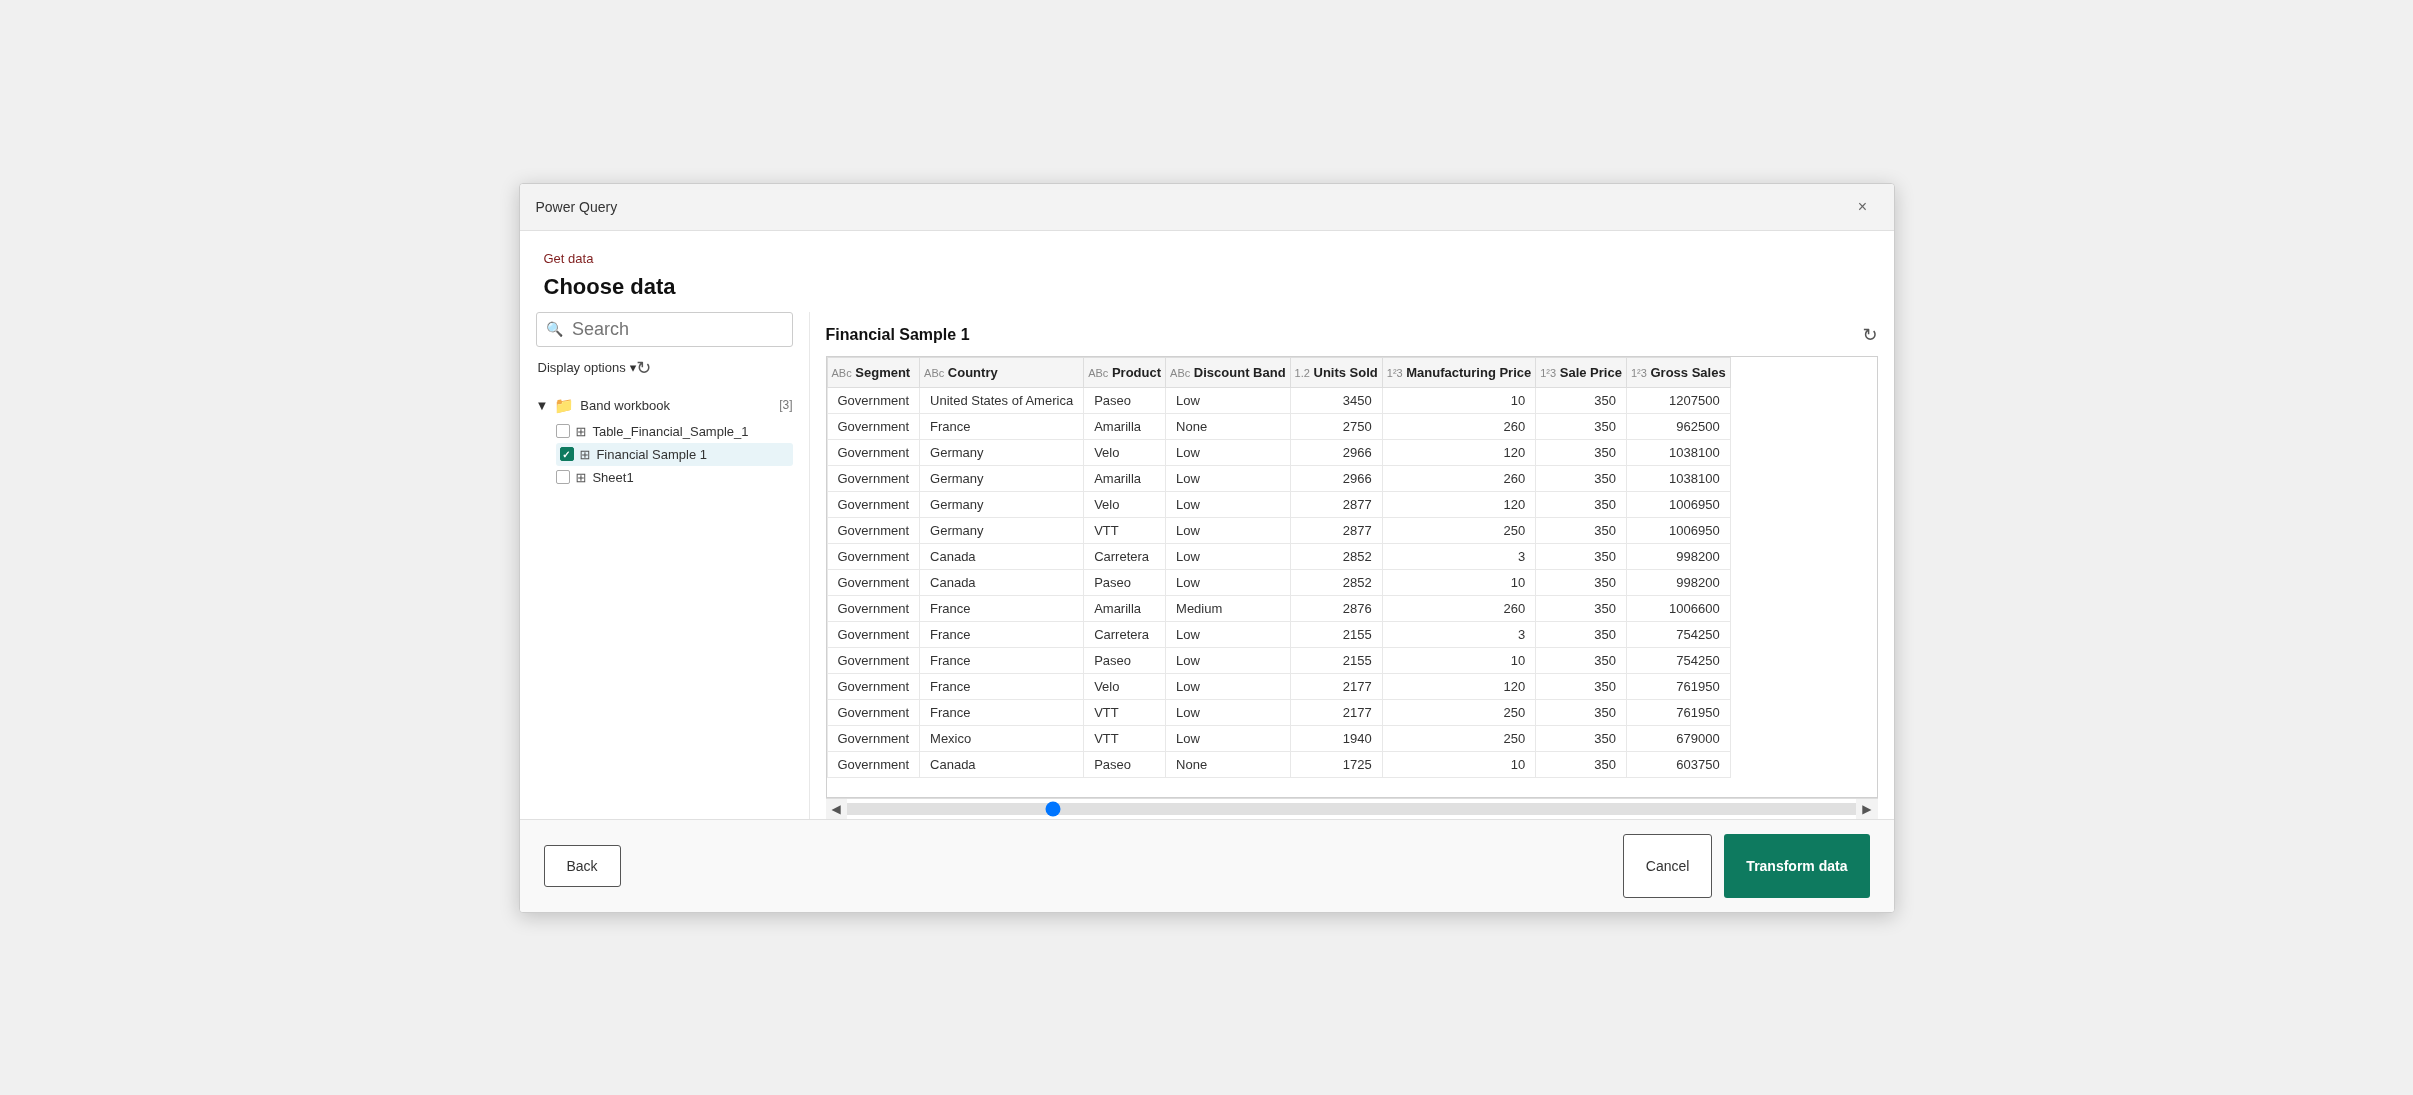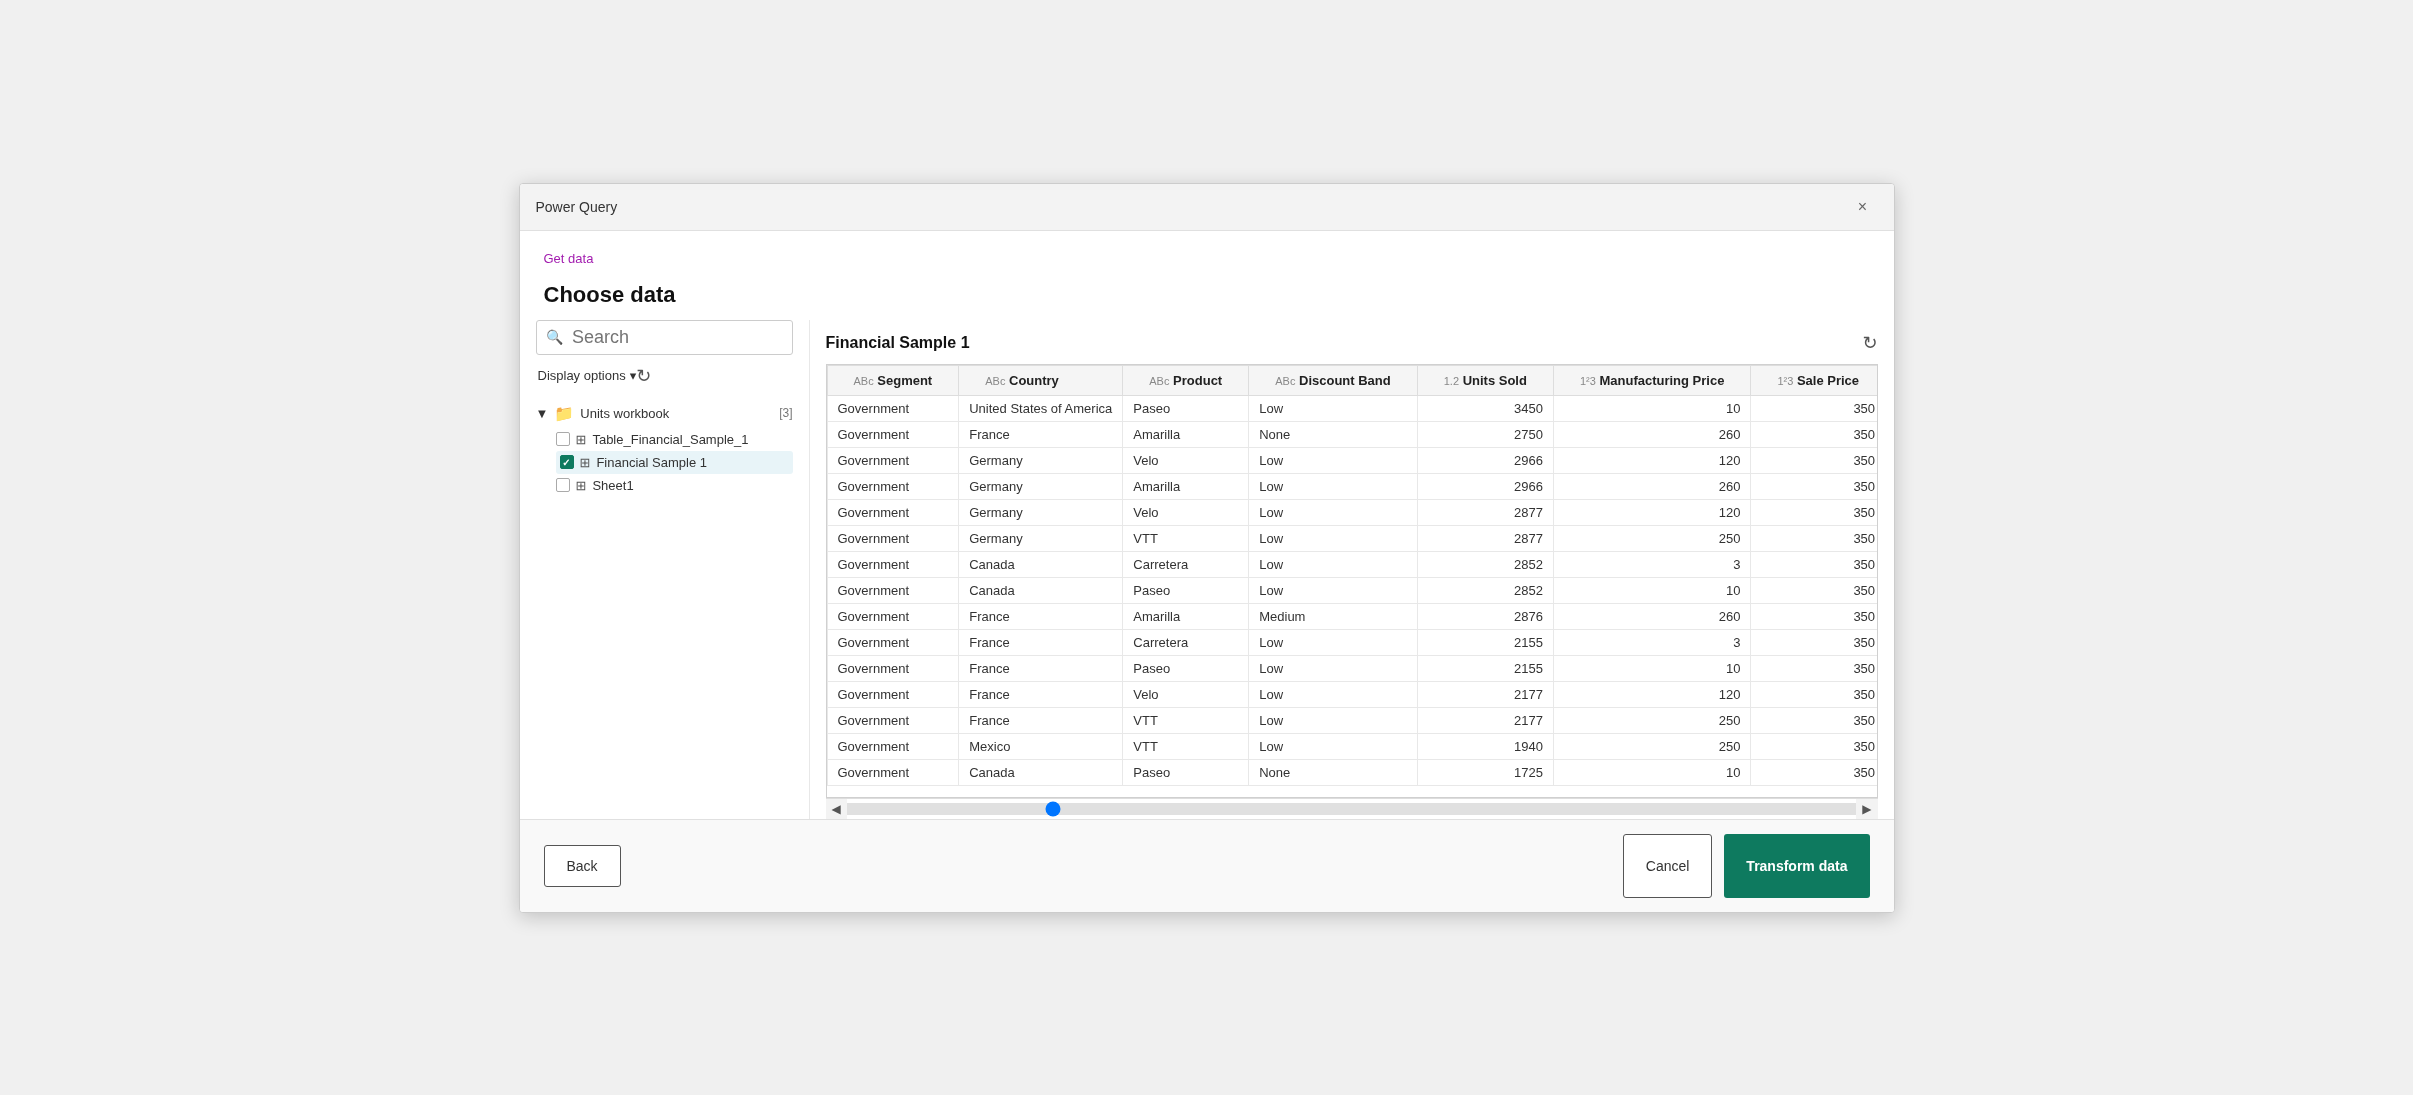"Get data" .get-data-label { color: #a21caf -> #7f1d1d; margin-bottom: 16px -> 8px }
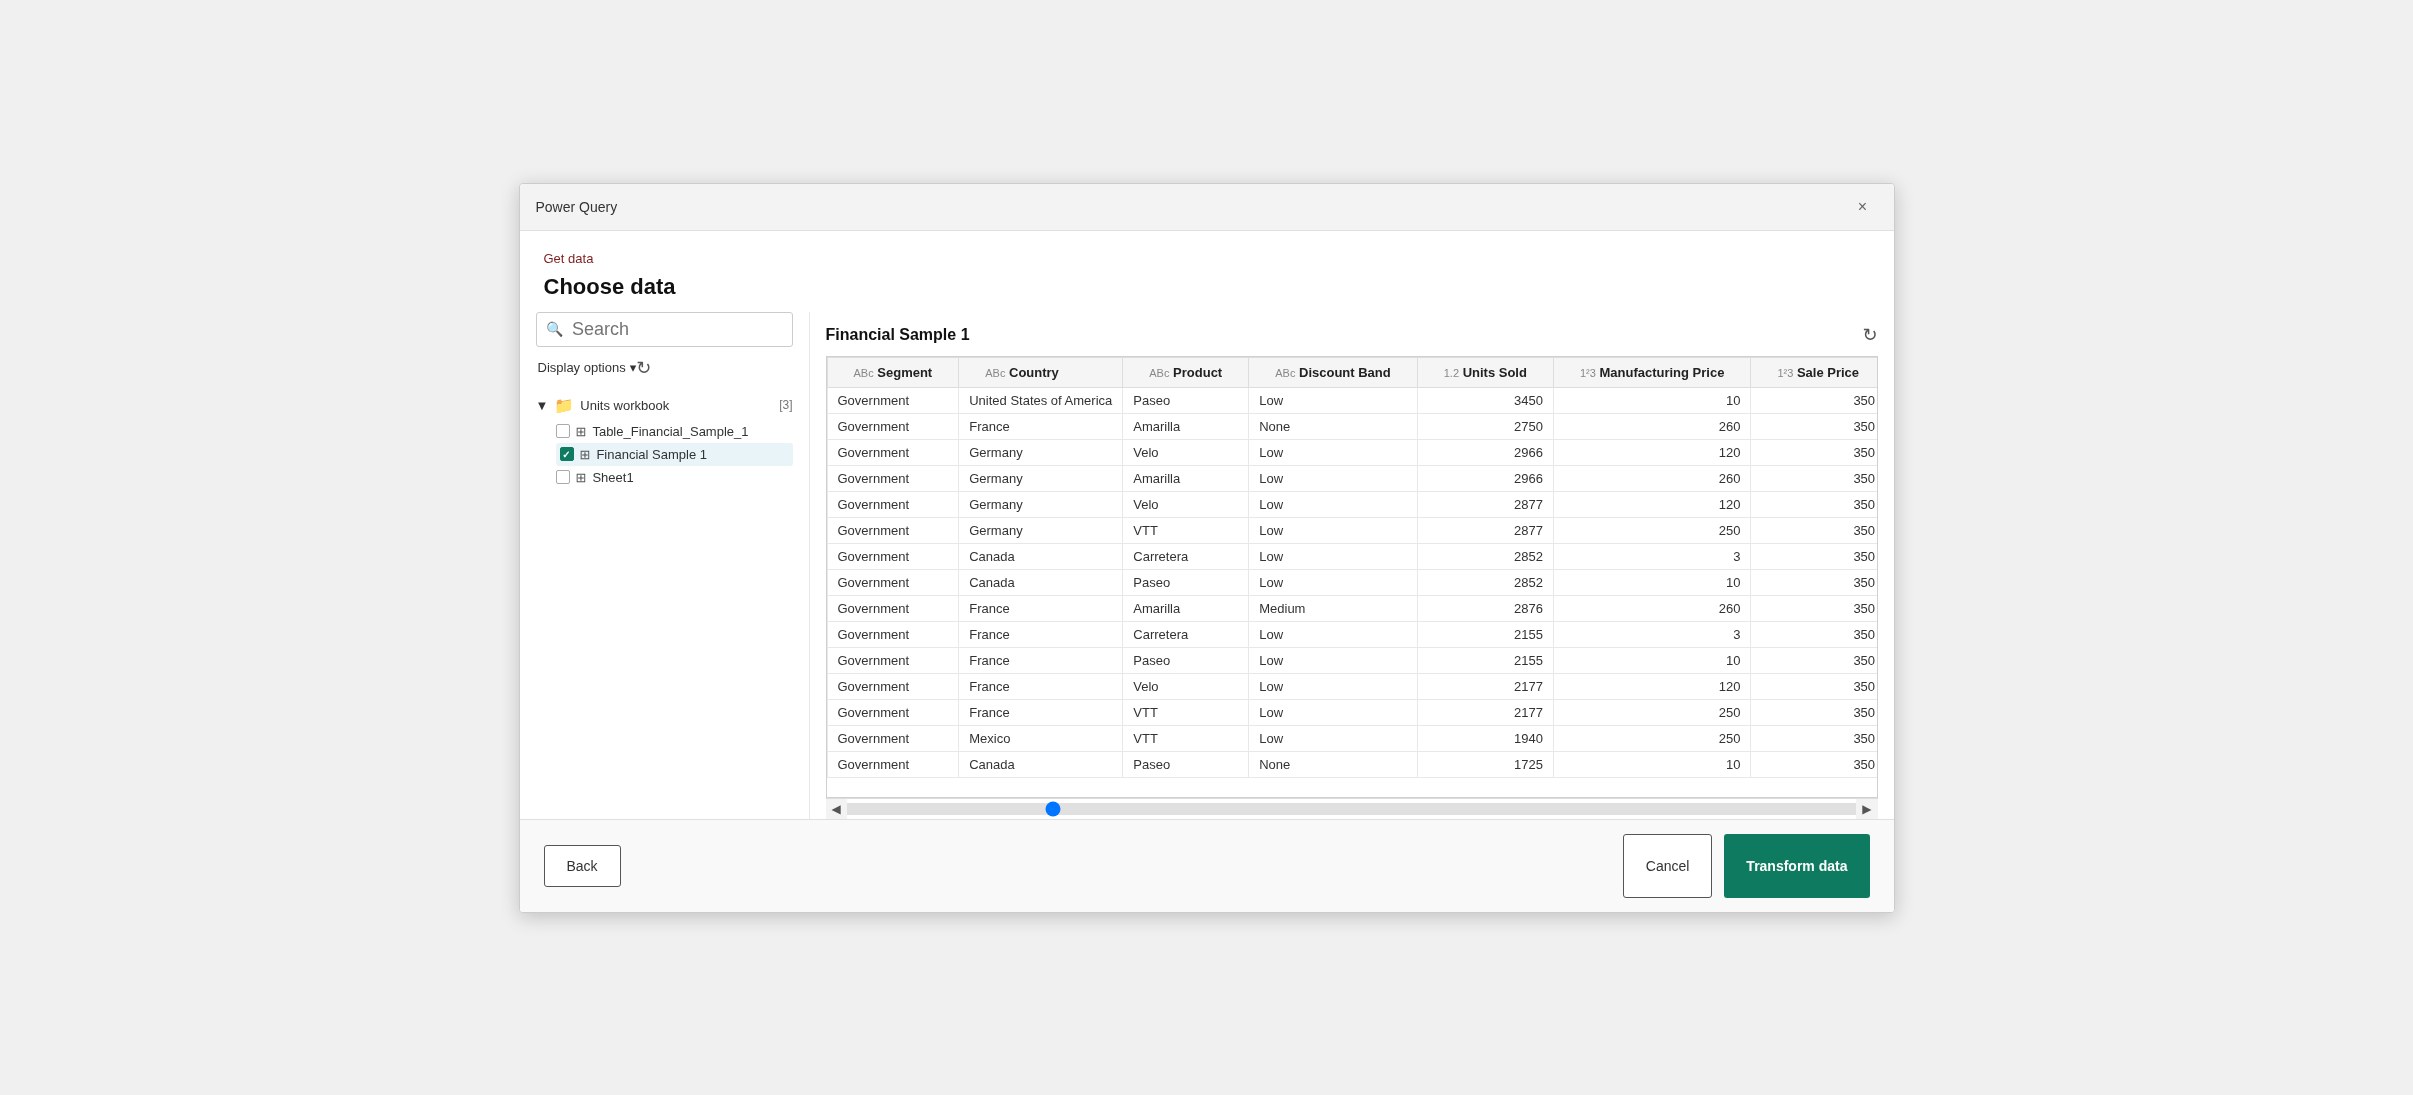"ABc Segment" th { padding: 7px 26px -> 7px 4px }
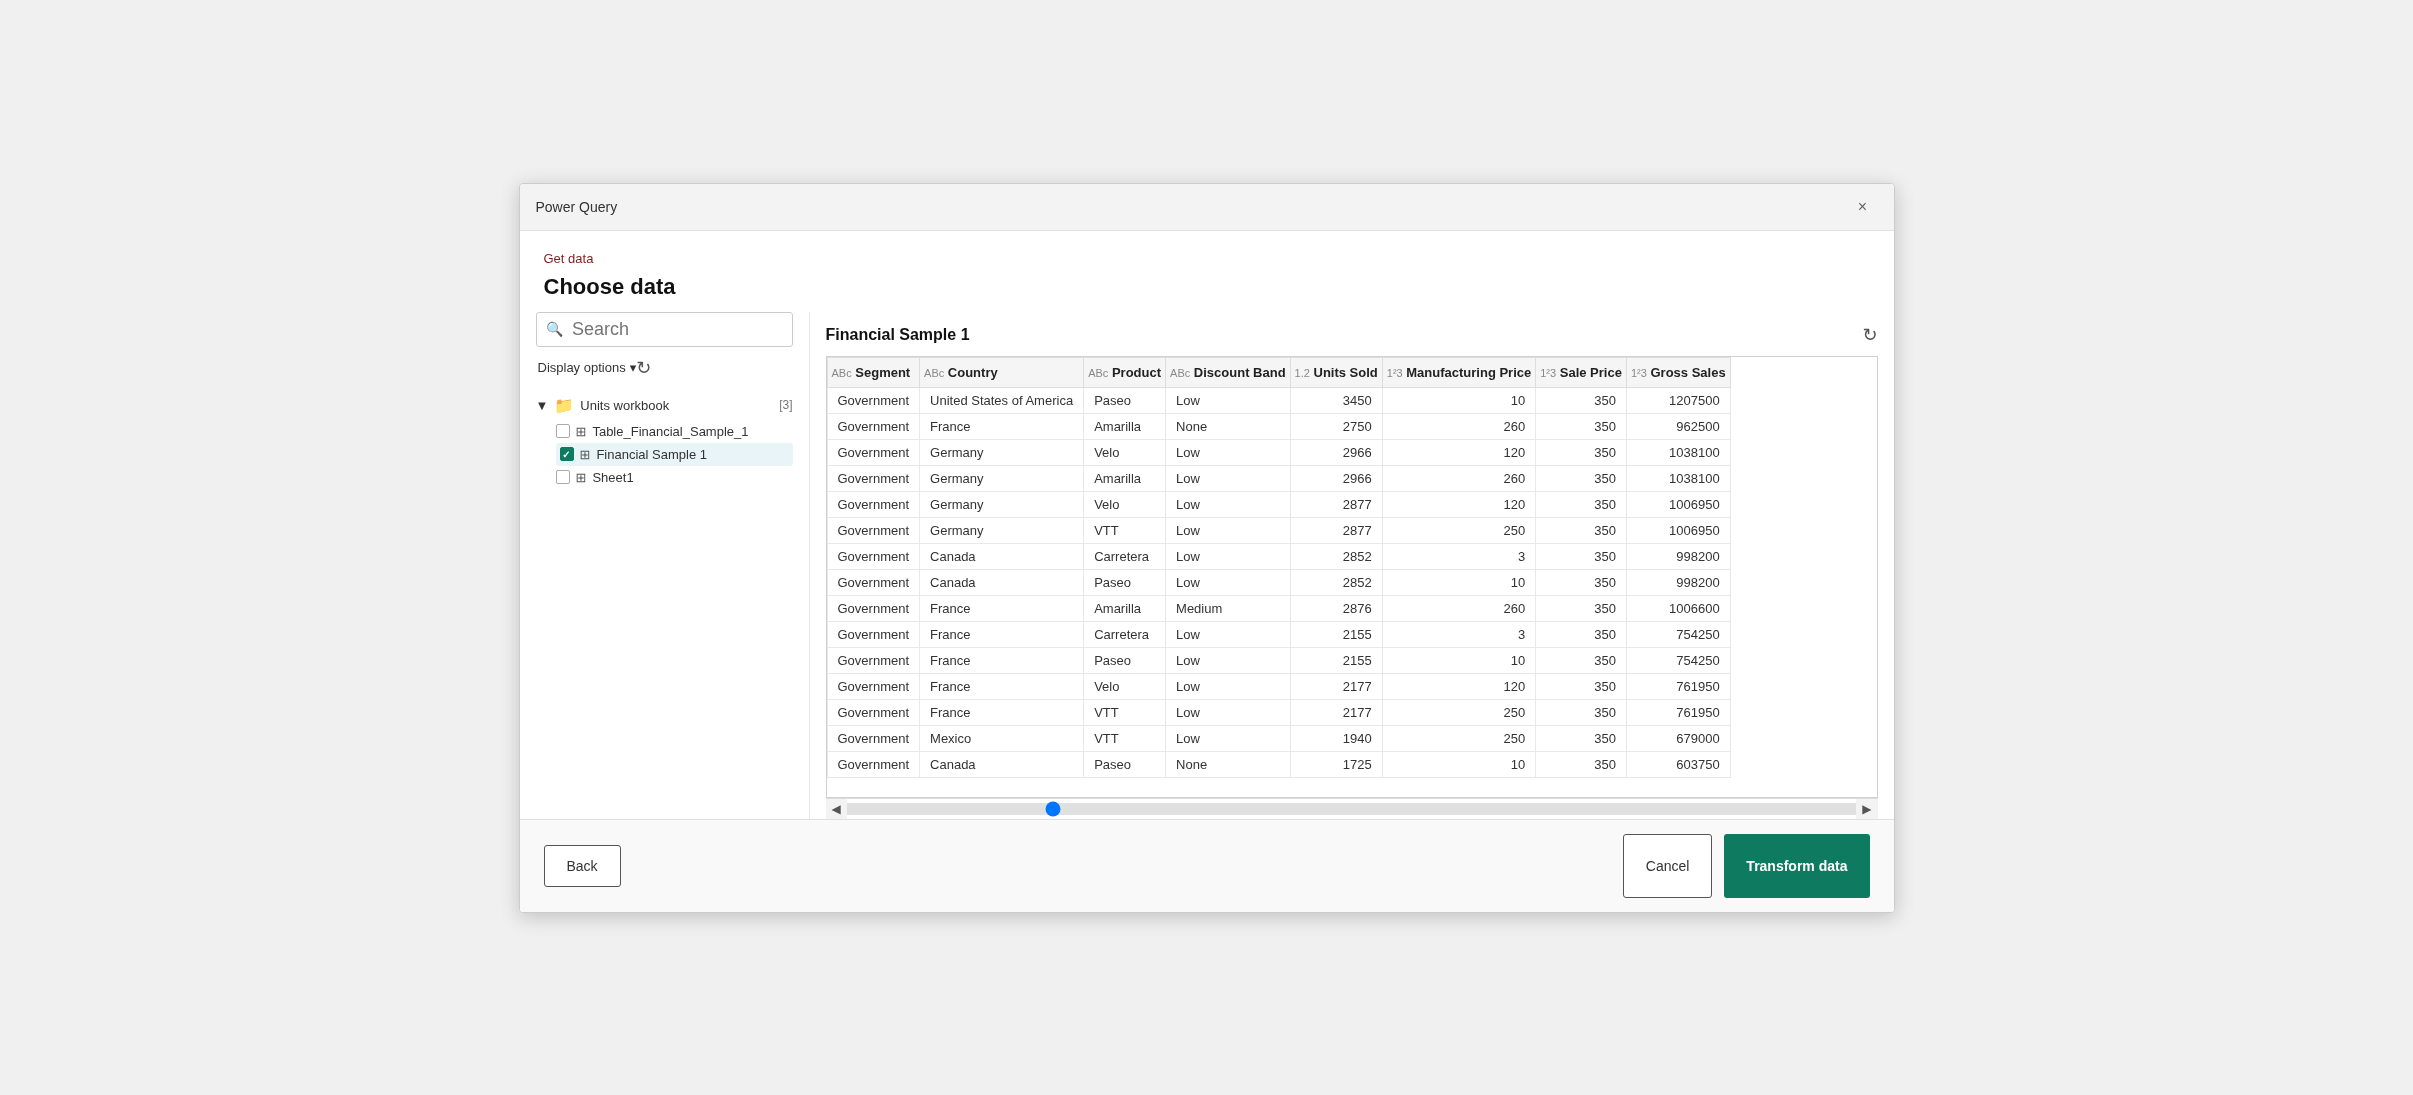"Units workbook" span { text: Units -> Band }
